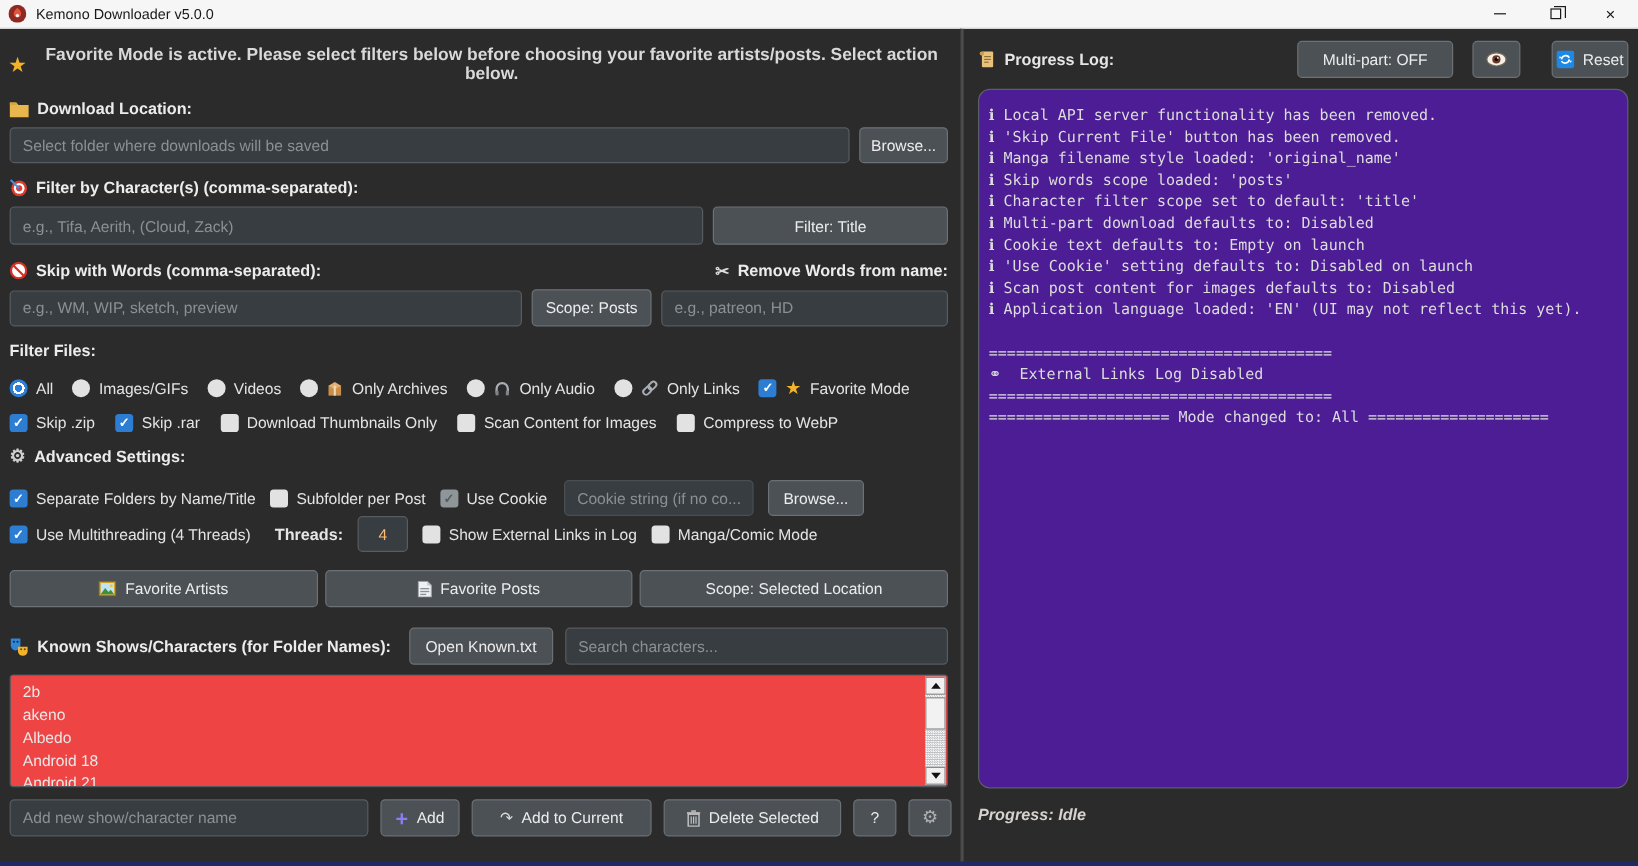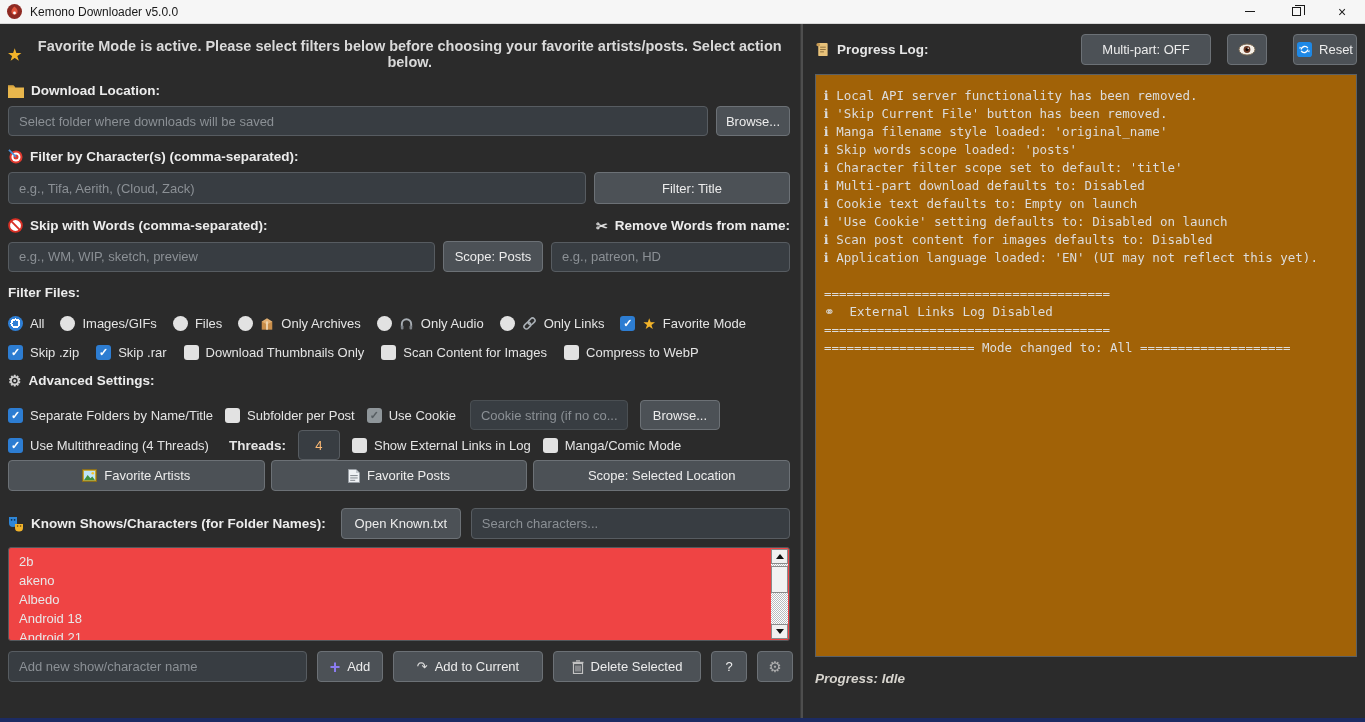"ℹ Local API server functionality" .log-box { background: #a16207 -> #4c1d95; border-radius: 0 -> 10px }
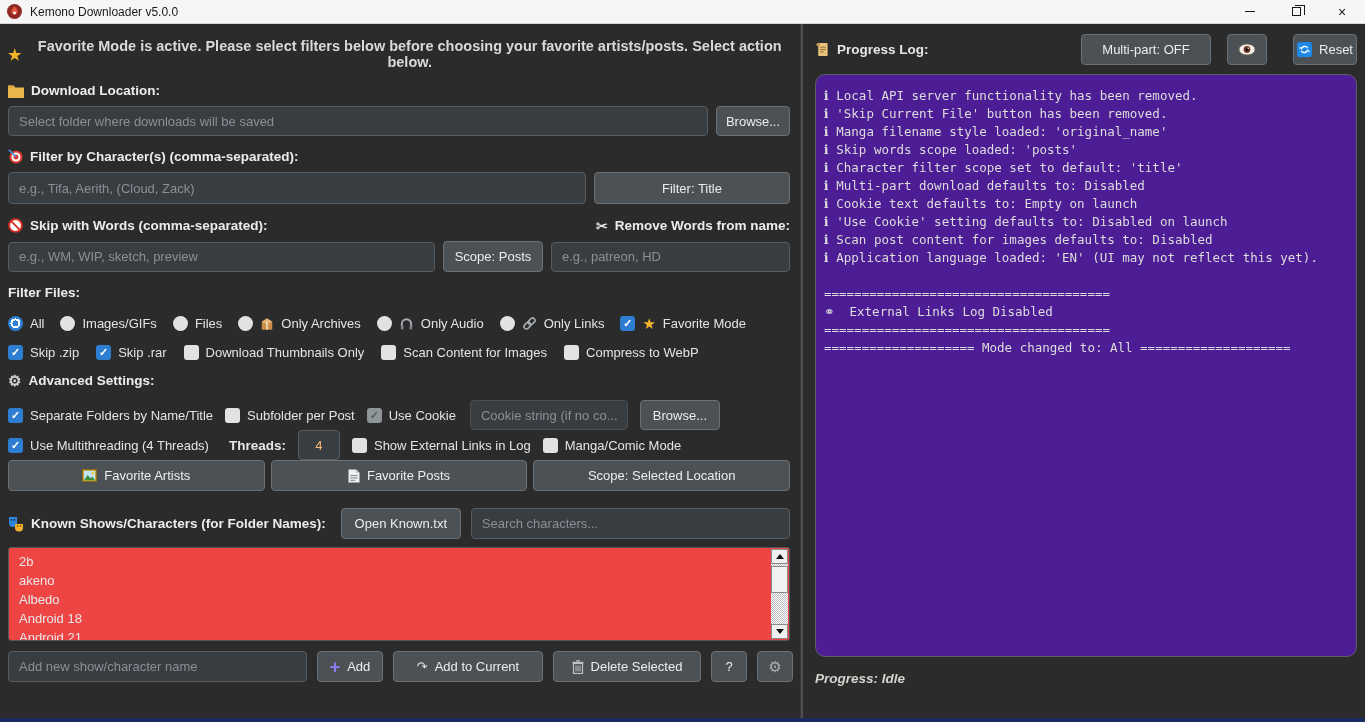"Files" span { text: Files -> Videos }
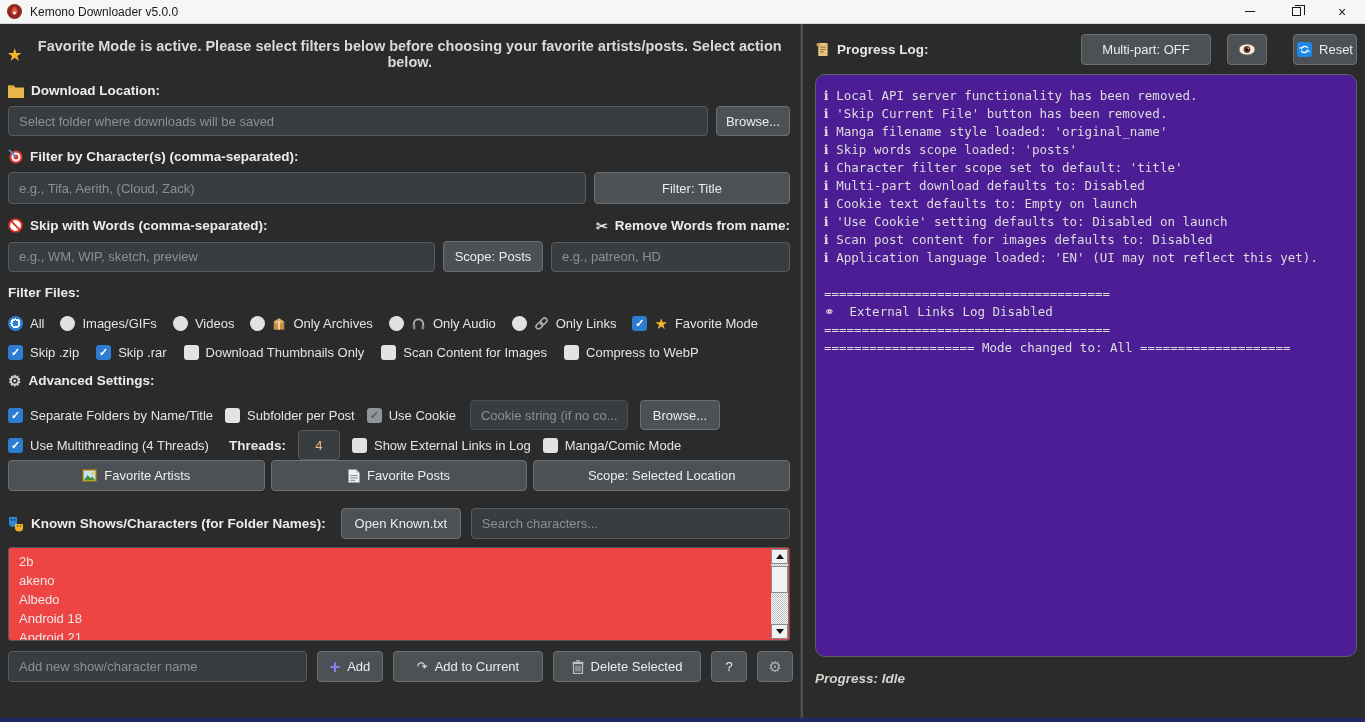"Favorite Artists" .action-row { margin-top: 0 -> 15px }
